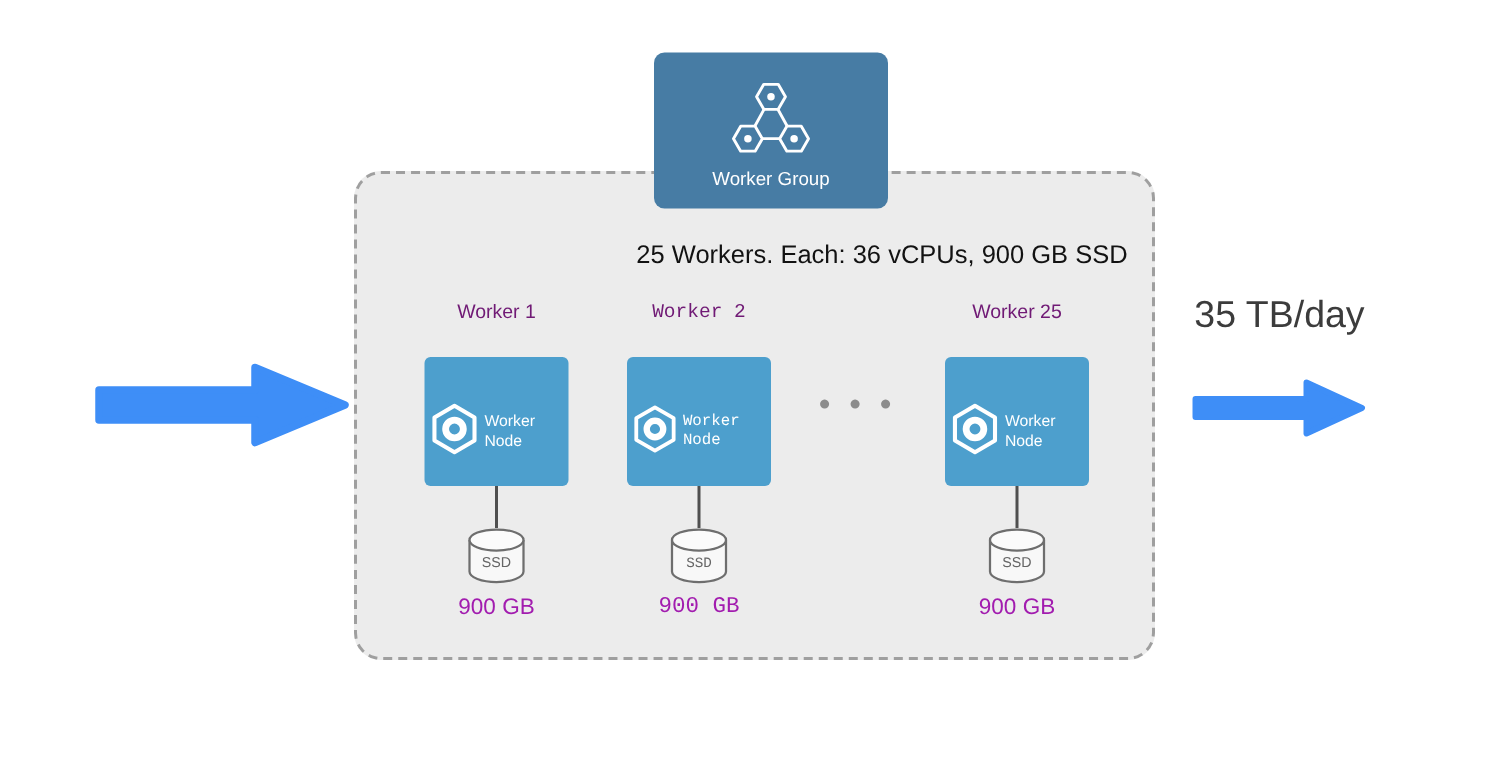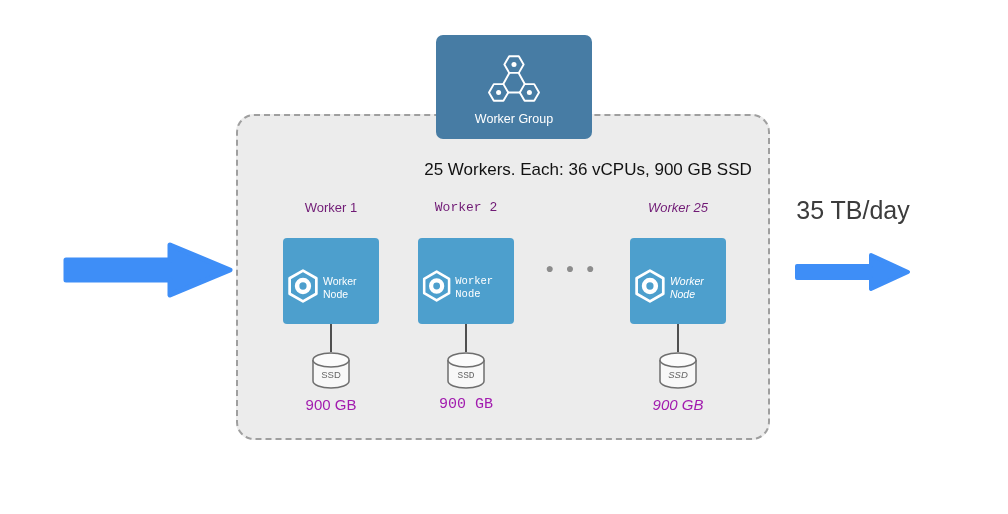"Worker 25" .worker-25 { font-style: italic -> none }
